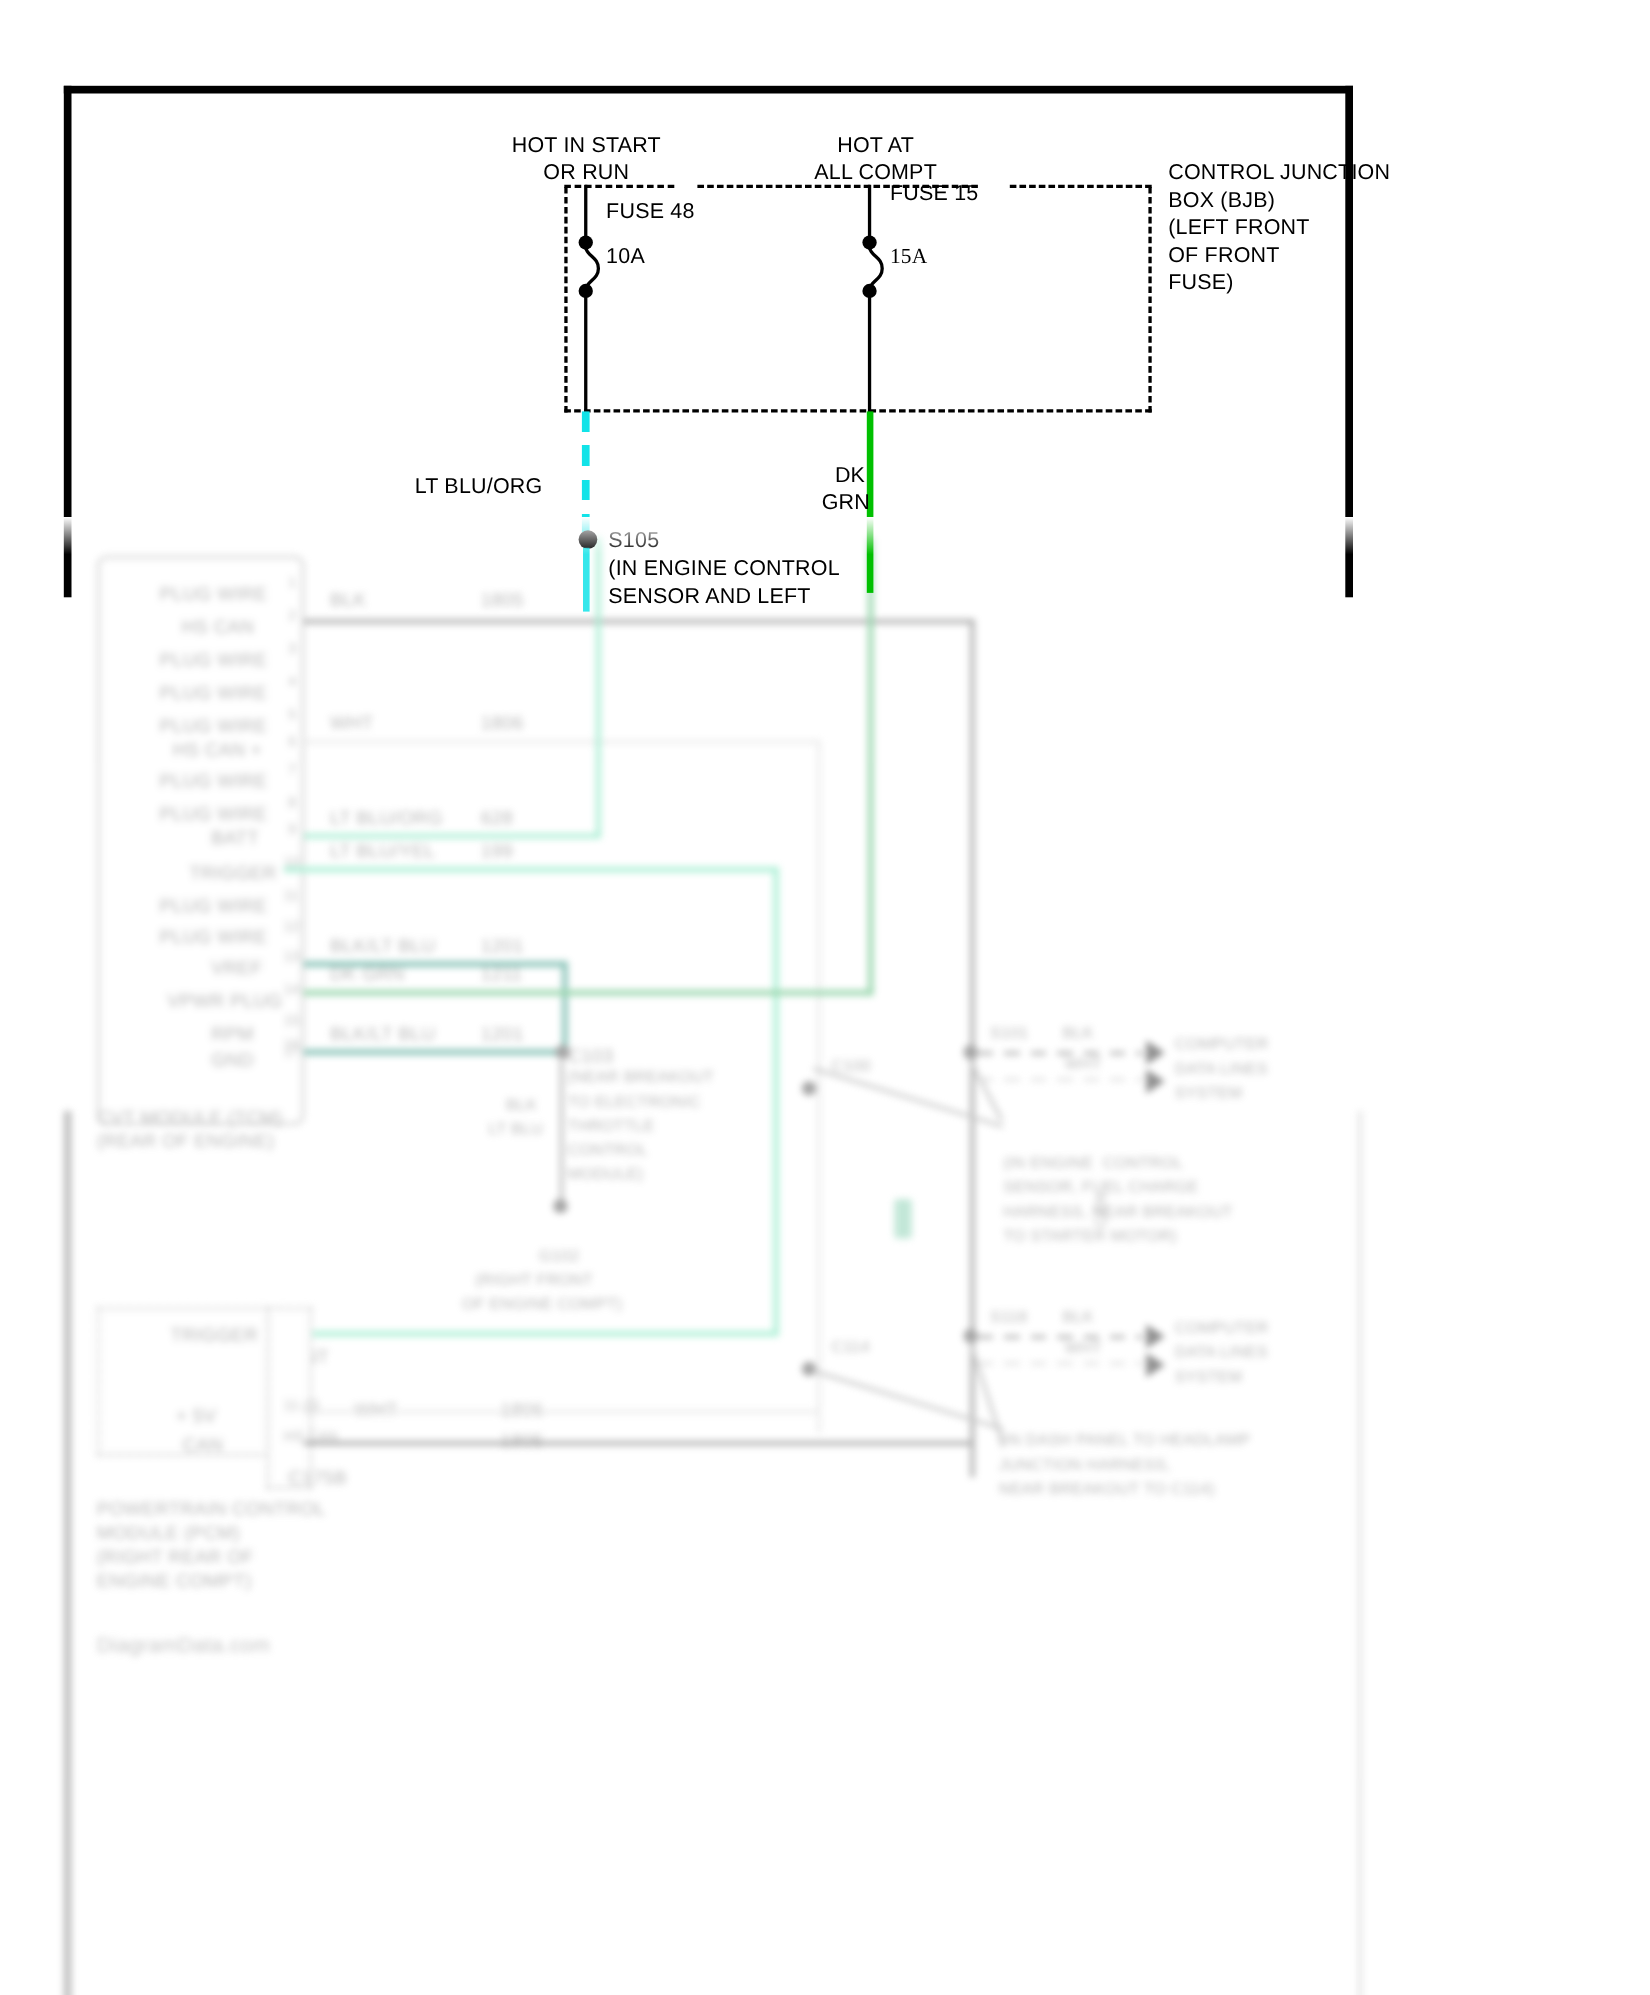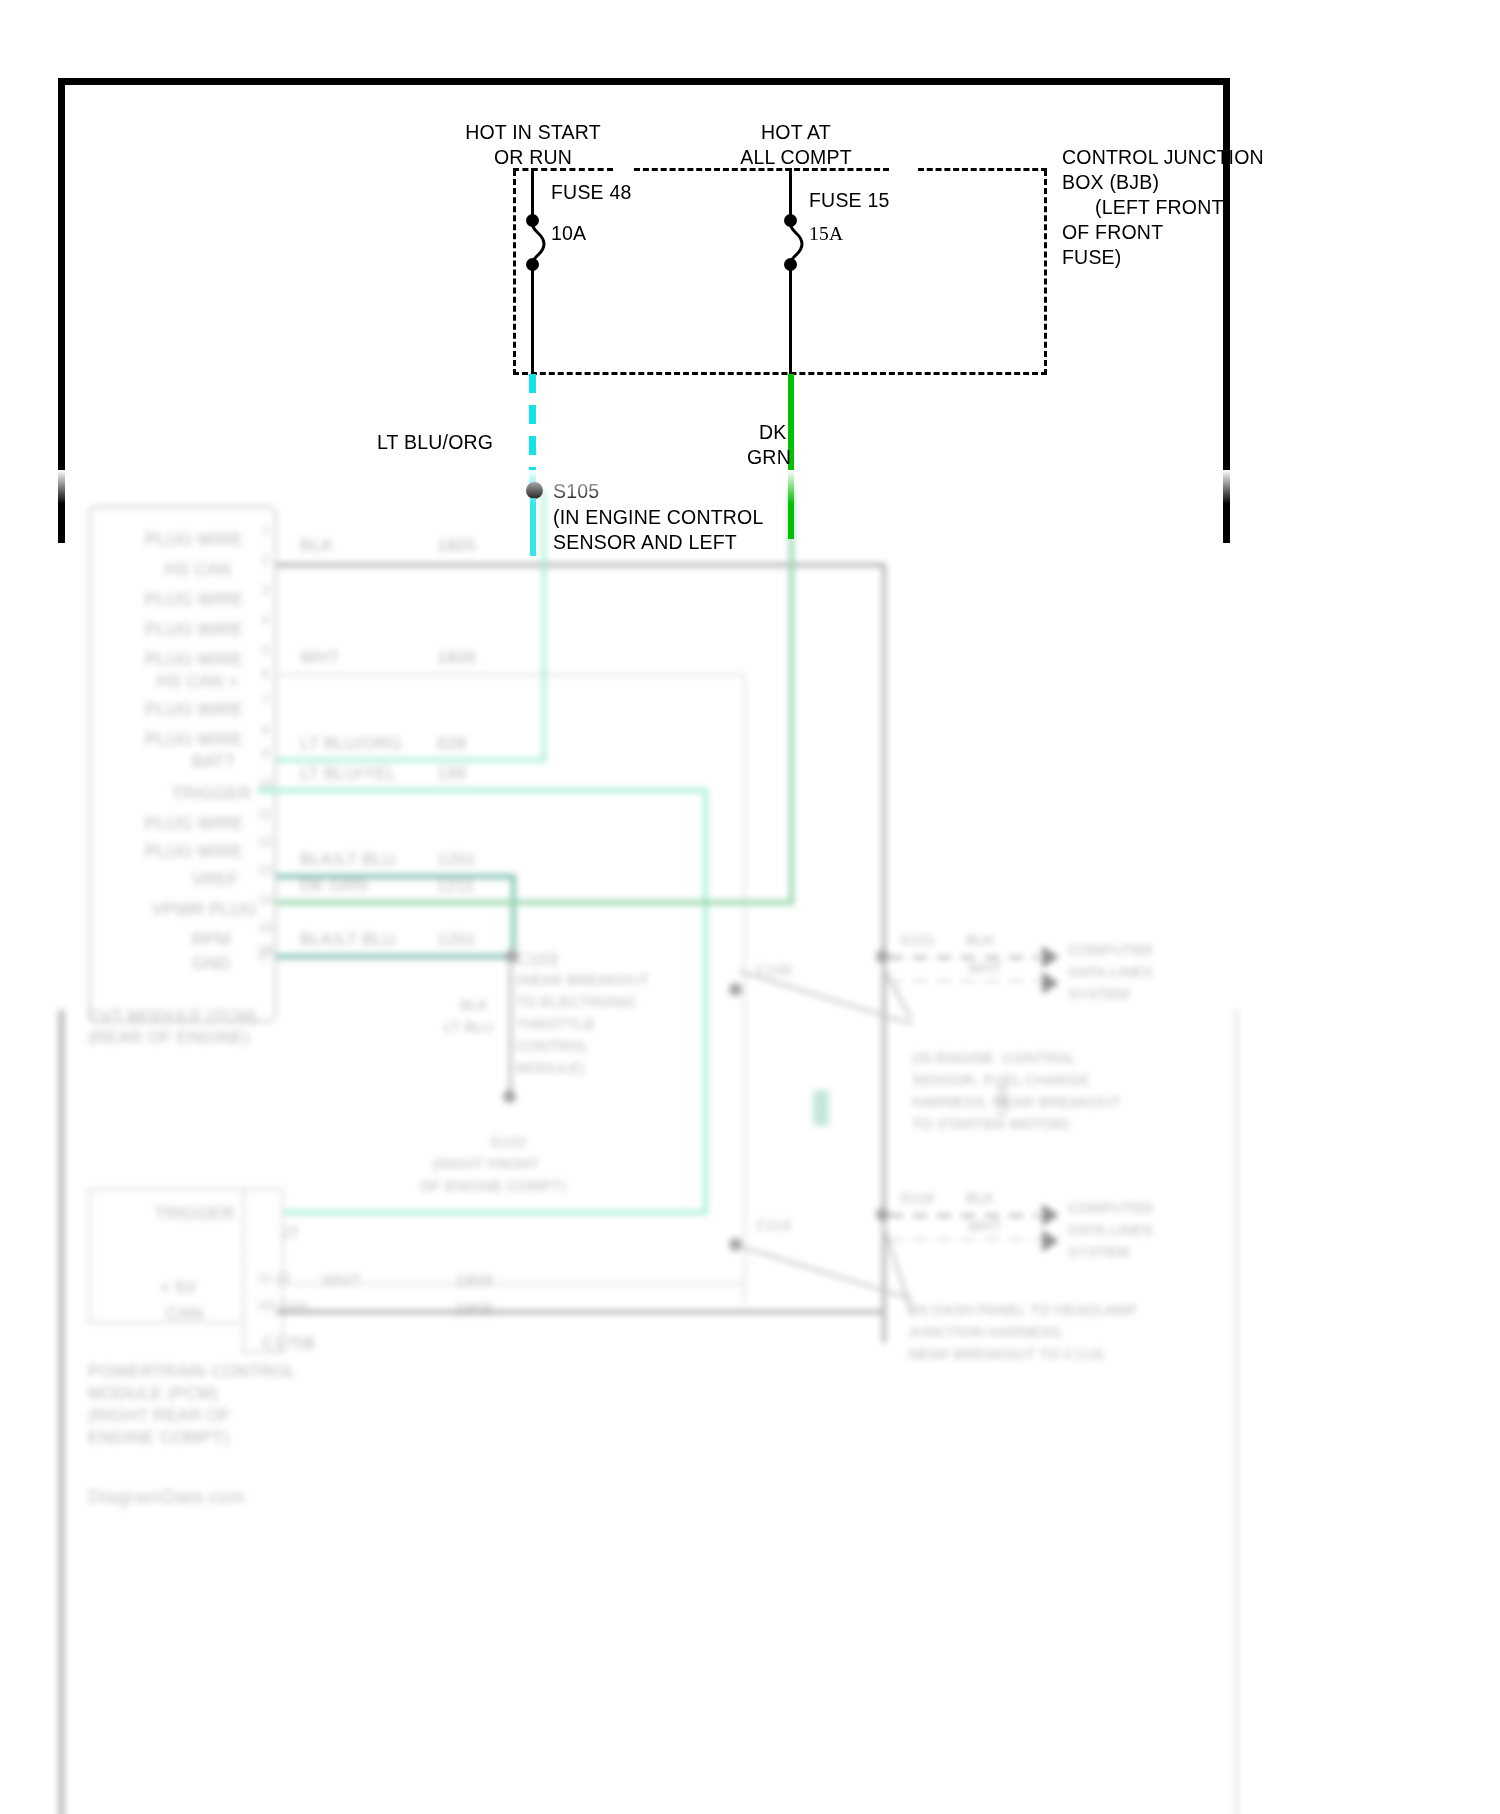"FUSE 15" div.lbl { top: 188px -> 164px }
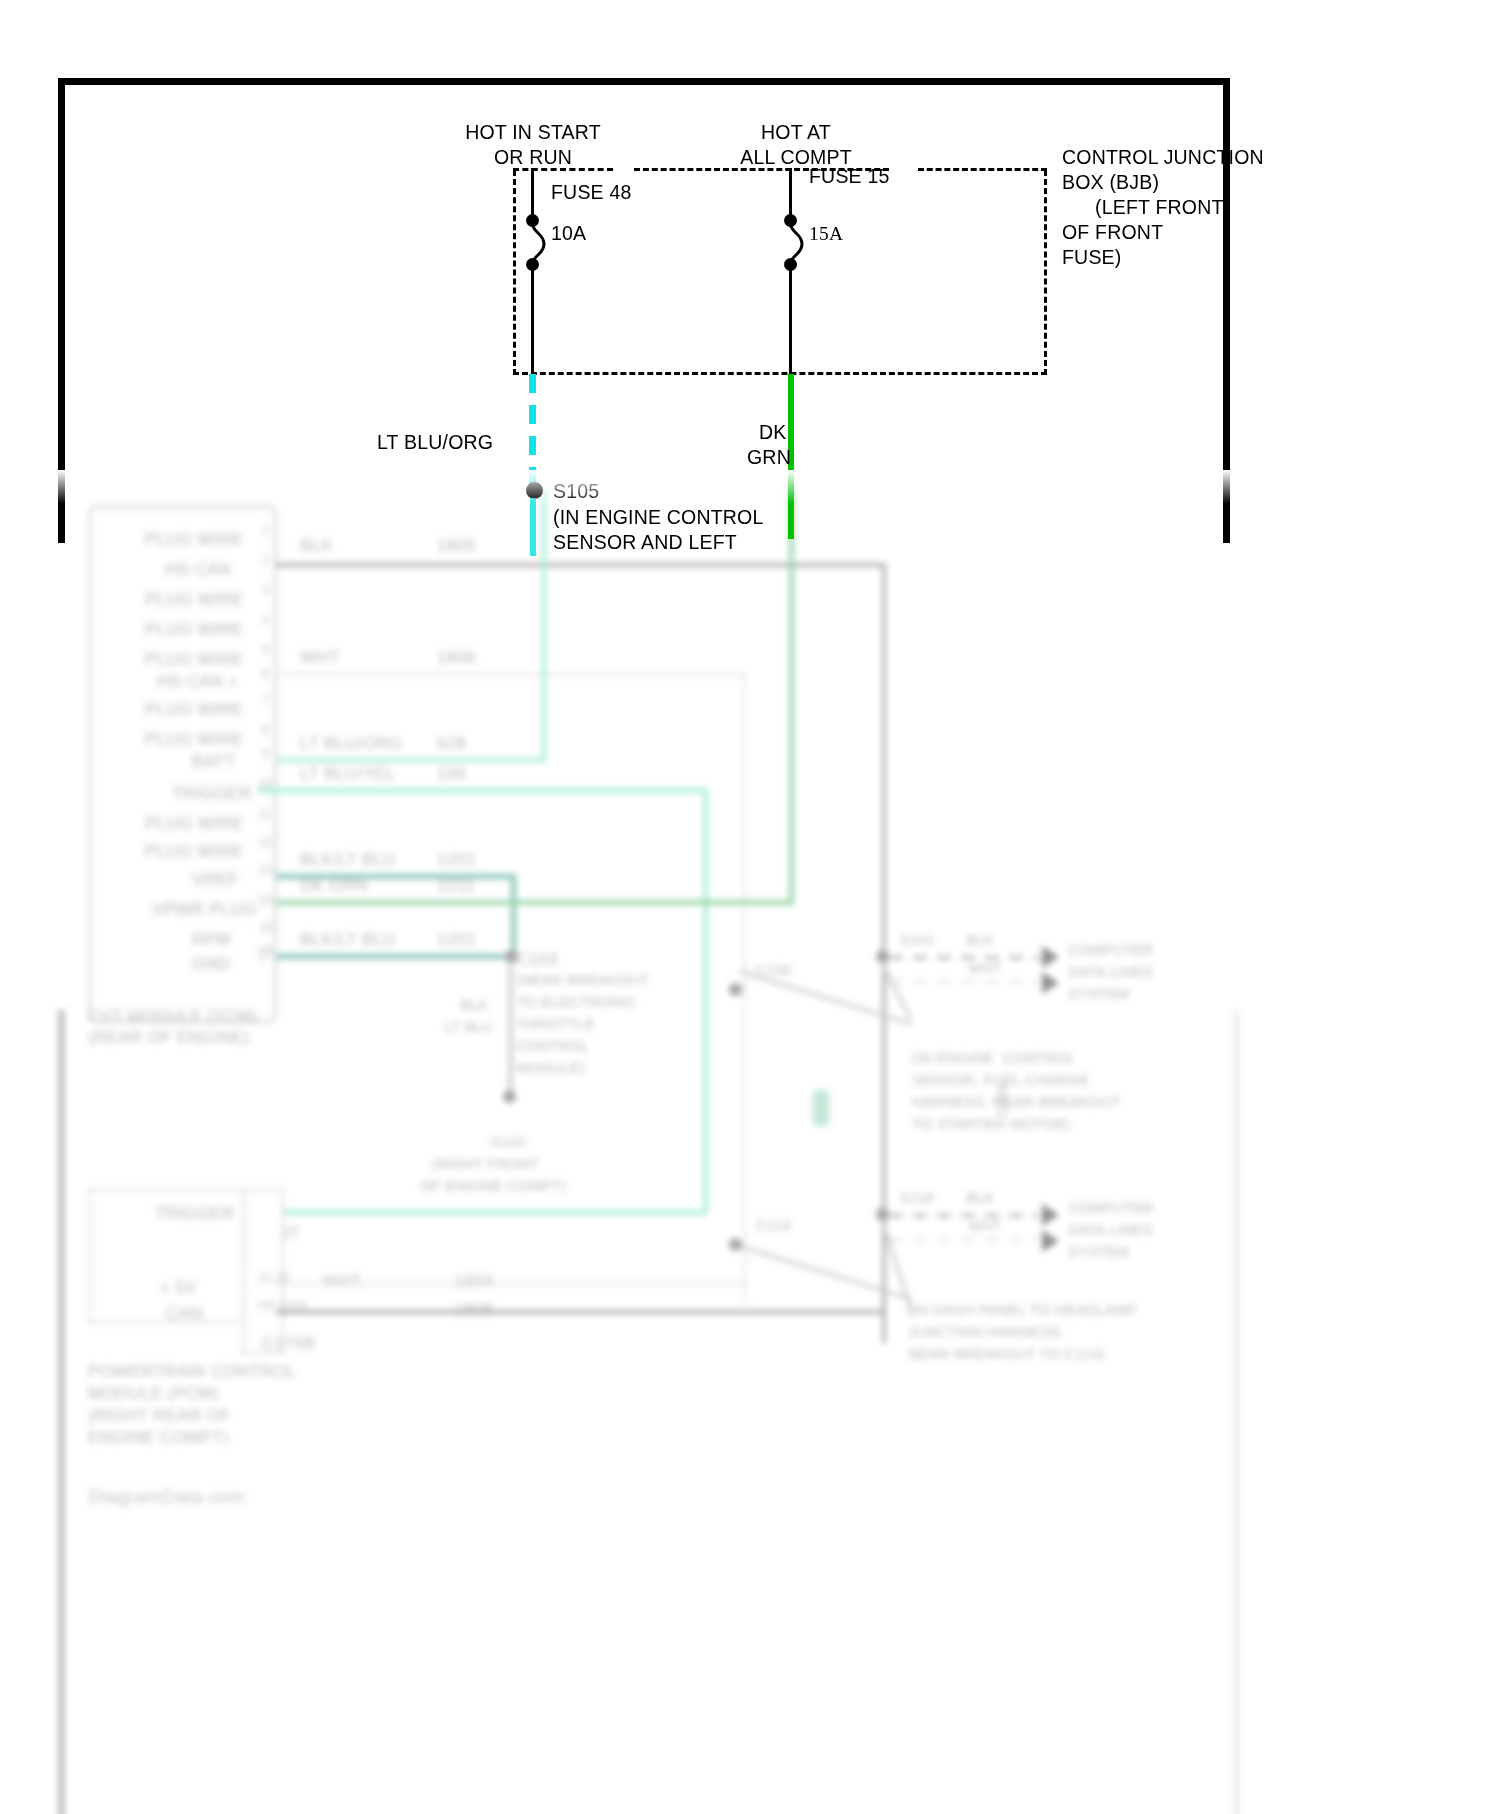"(LEFT FRONT" div.lbl { margin-left: 33px -> none }
